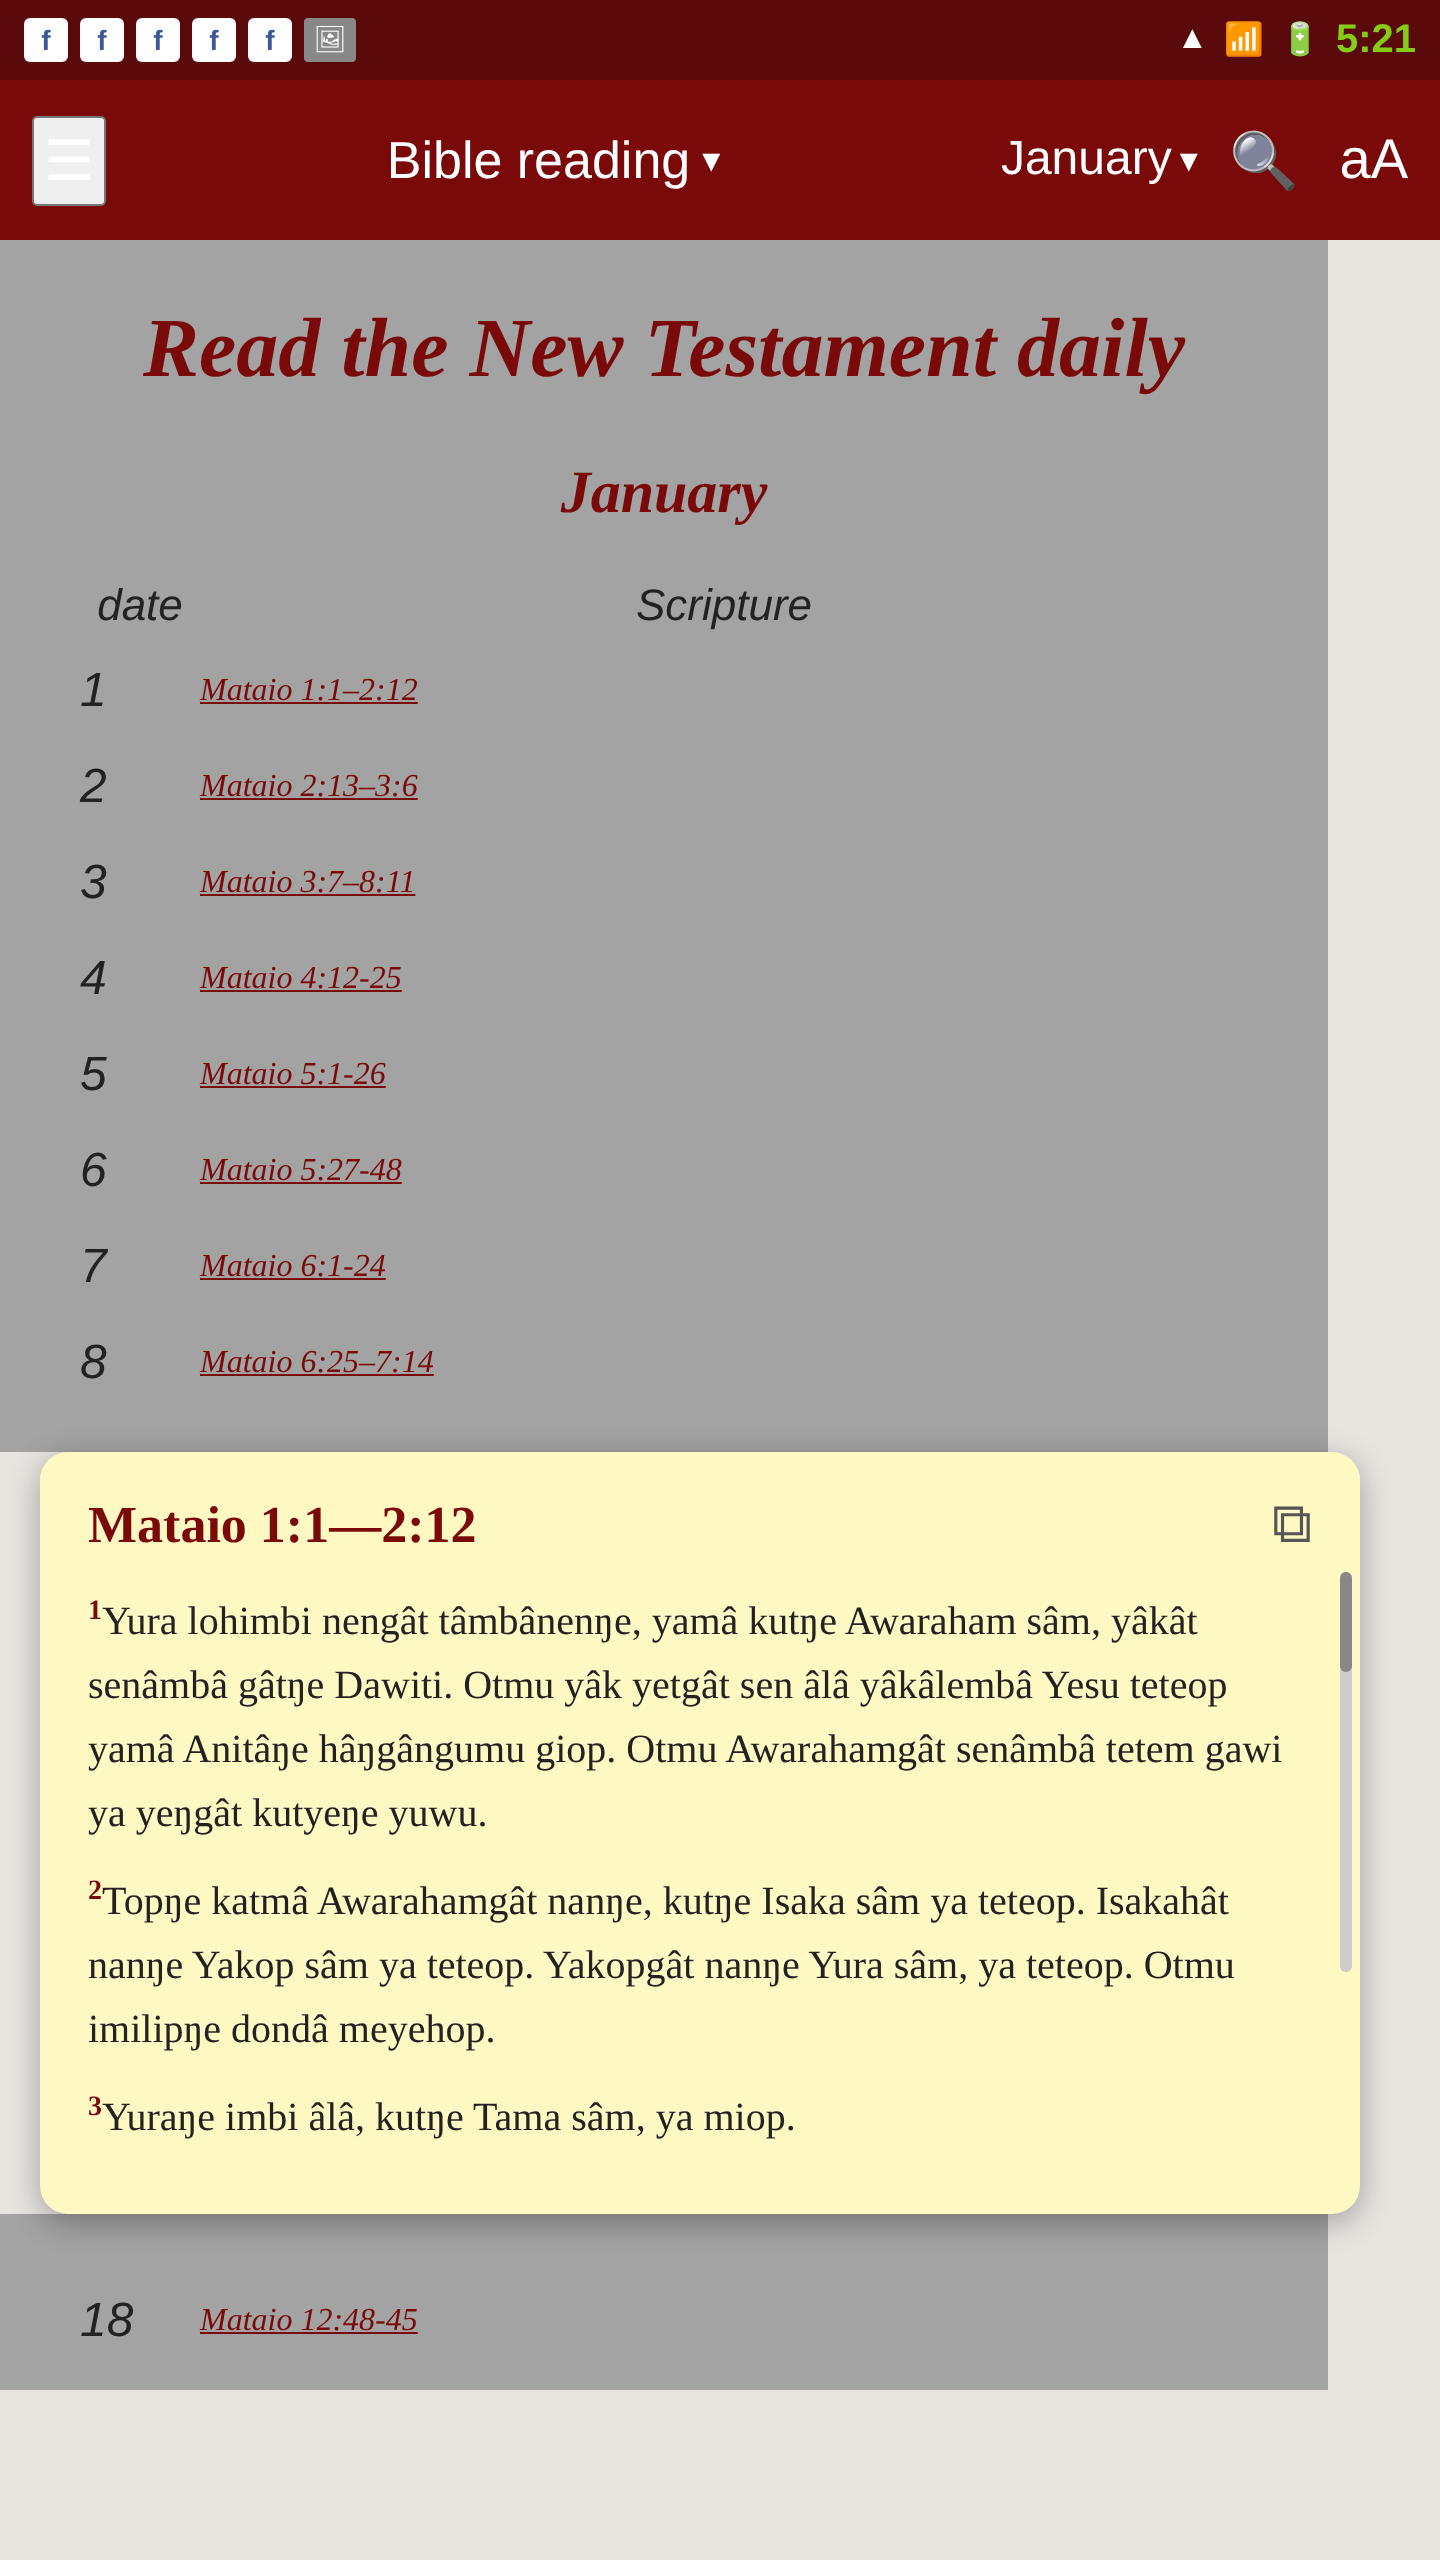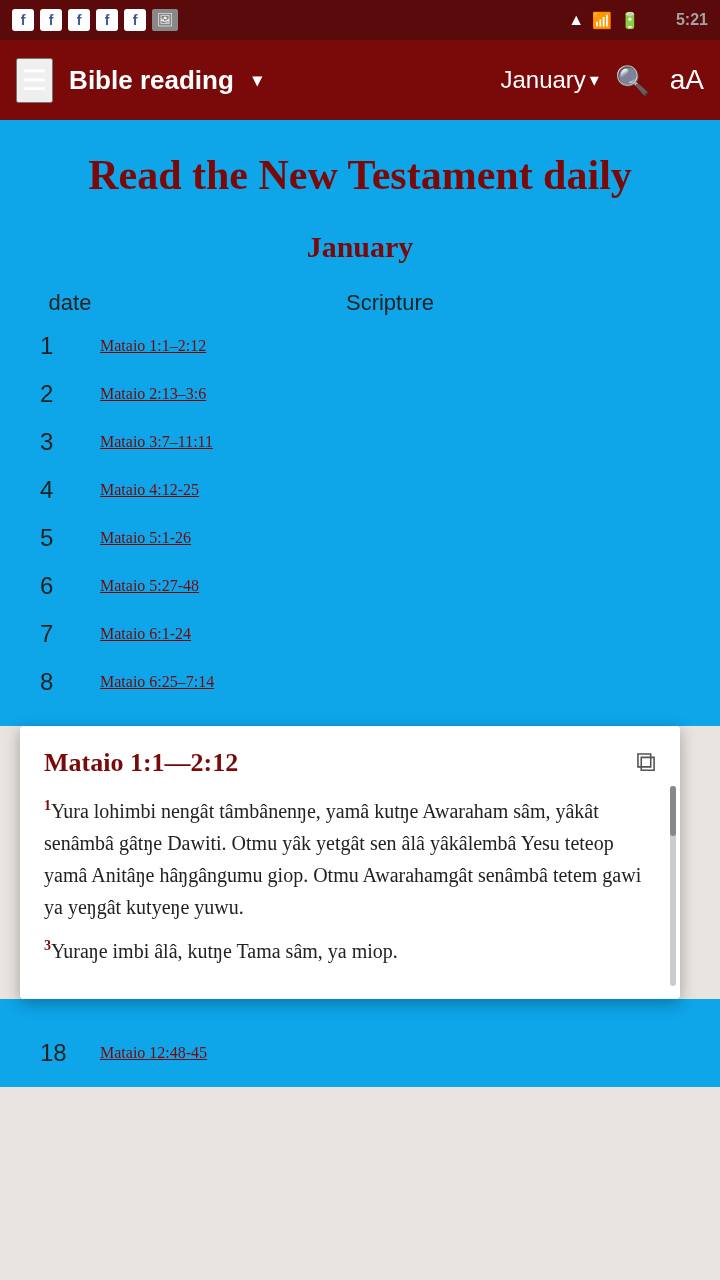"5:21" .status-time { color: #a3a3a3 -> #84cc16; font-size: 16px -> 20px; margin-left: 28px -> none }
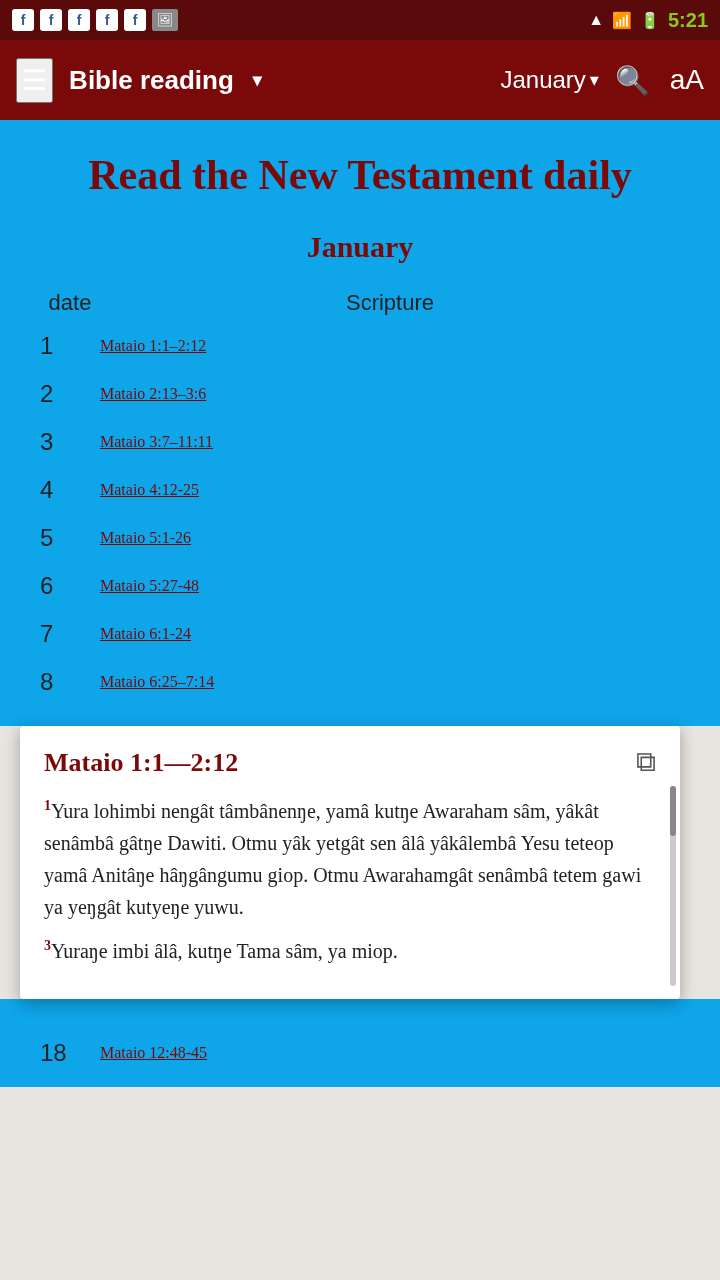"Bible reading" .nav-title-btn { font-weight: bold -> normal; gap: 19px -> 6px; justify-content: none -> center }
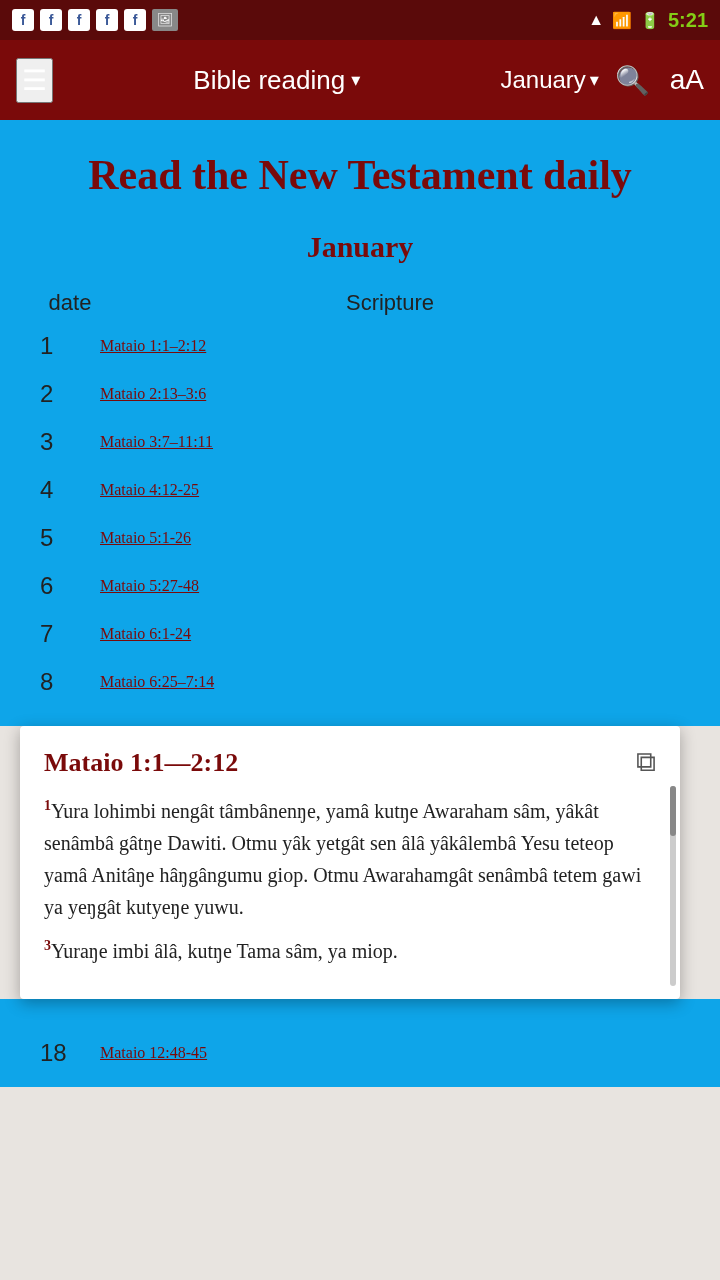"Read the New Testament daily" .main-content { background: #0ea5e9 -> #a3a3a3; font-style: none -> italic; width: 720px -> 664px }
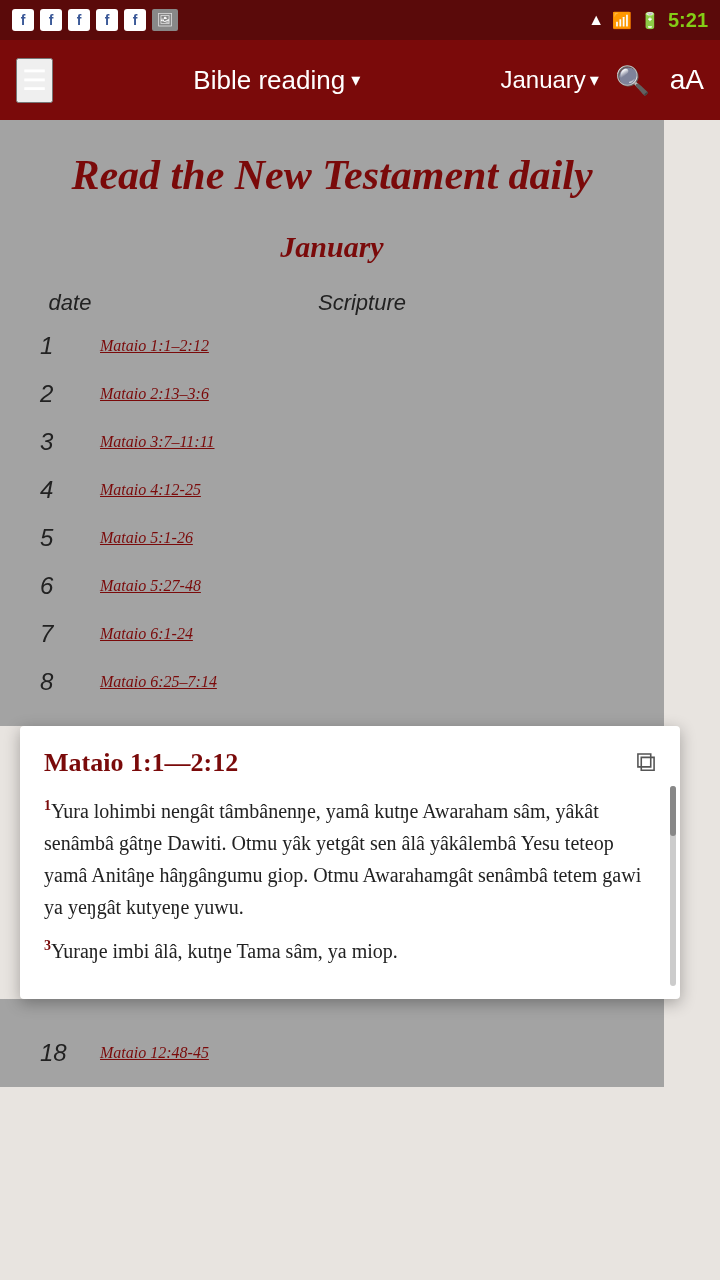"Mataio 3:7–11:11" a.scripture-link { text: 11:11 -> 8:11 }
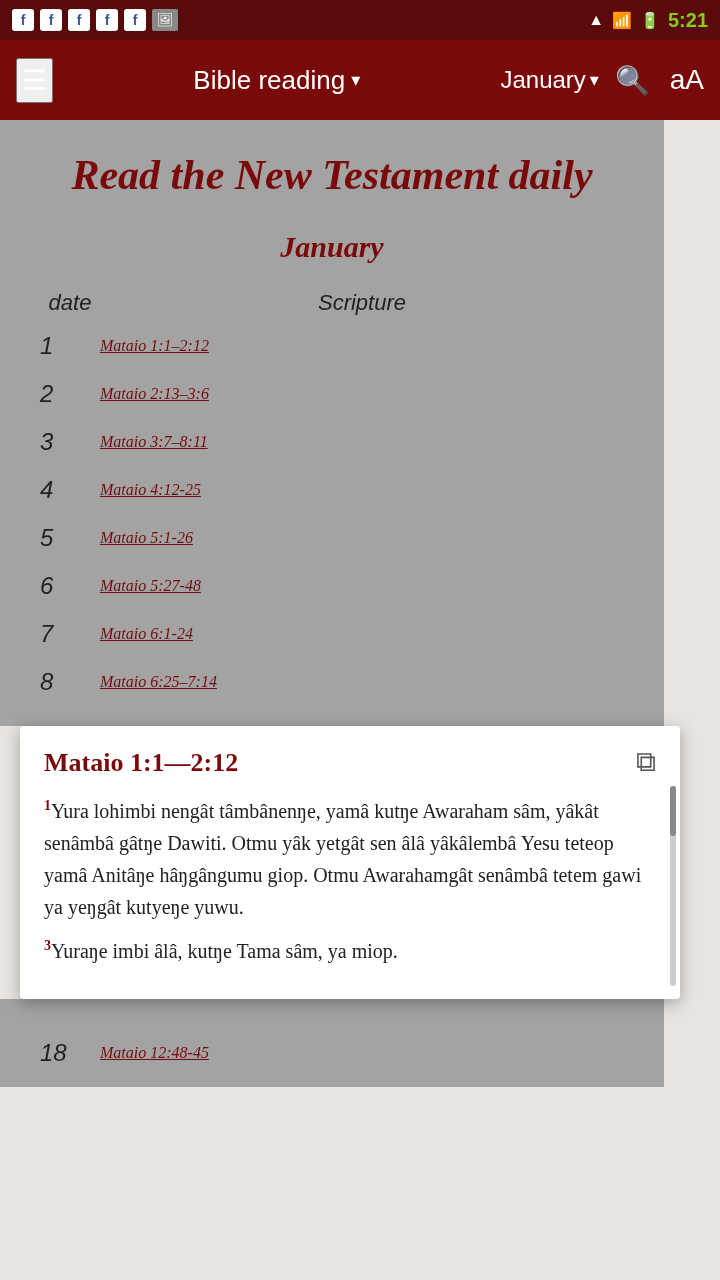"Mataio 1:1—2:12" .popup-panel { background: #ffffff -> #fef9c3; border-radius: 4px -> 14px }
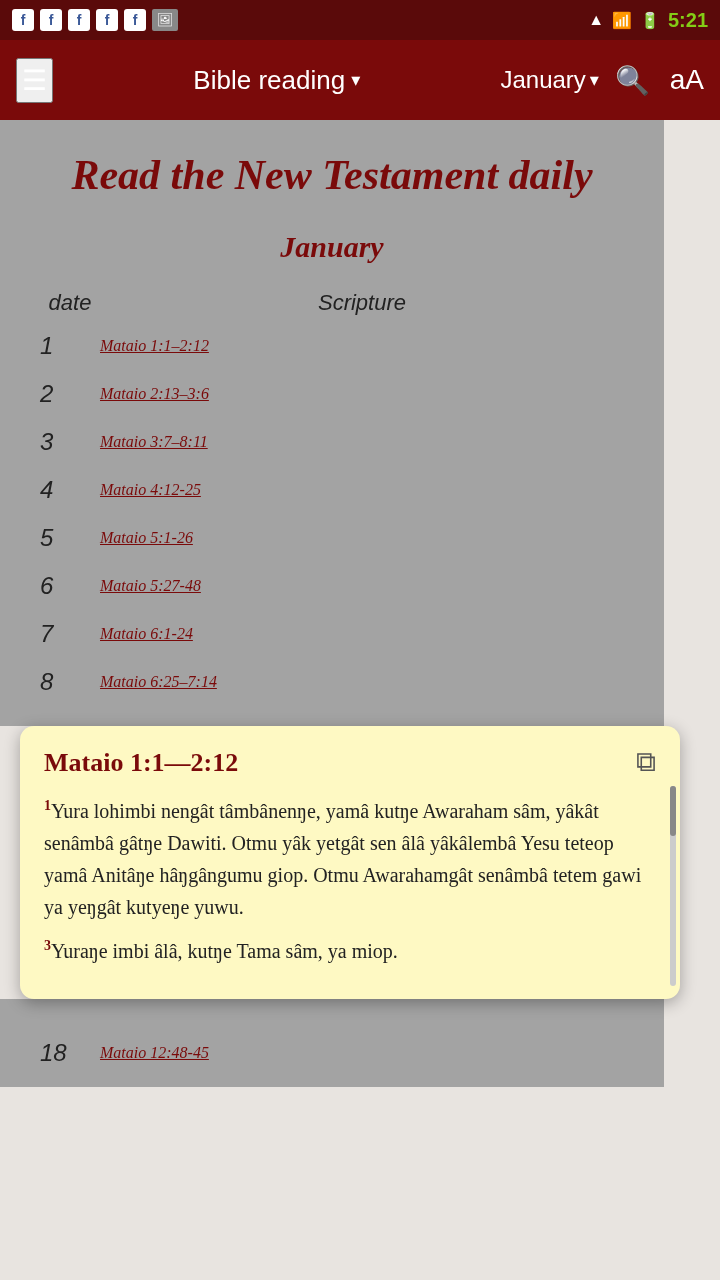"2Topŋe katmâ Awarahamgât nanŋe, kutŋe" p.verse-p { html: none -> <p><sup>2</sup>Topŋe katmâ Awarahamgât nanŋe, kutŋe Isaka sâm ya teteop. Isakahât nanŋe Yakop sâm ya teteop. Yakopgât nanŋe Yura sâm, ya teteop. Otmu imilipŋe dondâ meyehop.</p> }
